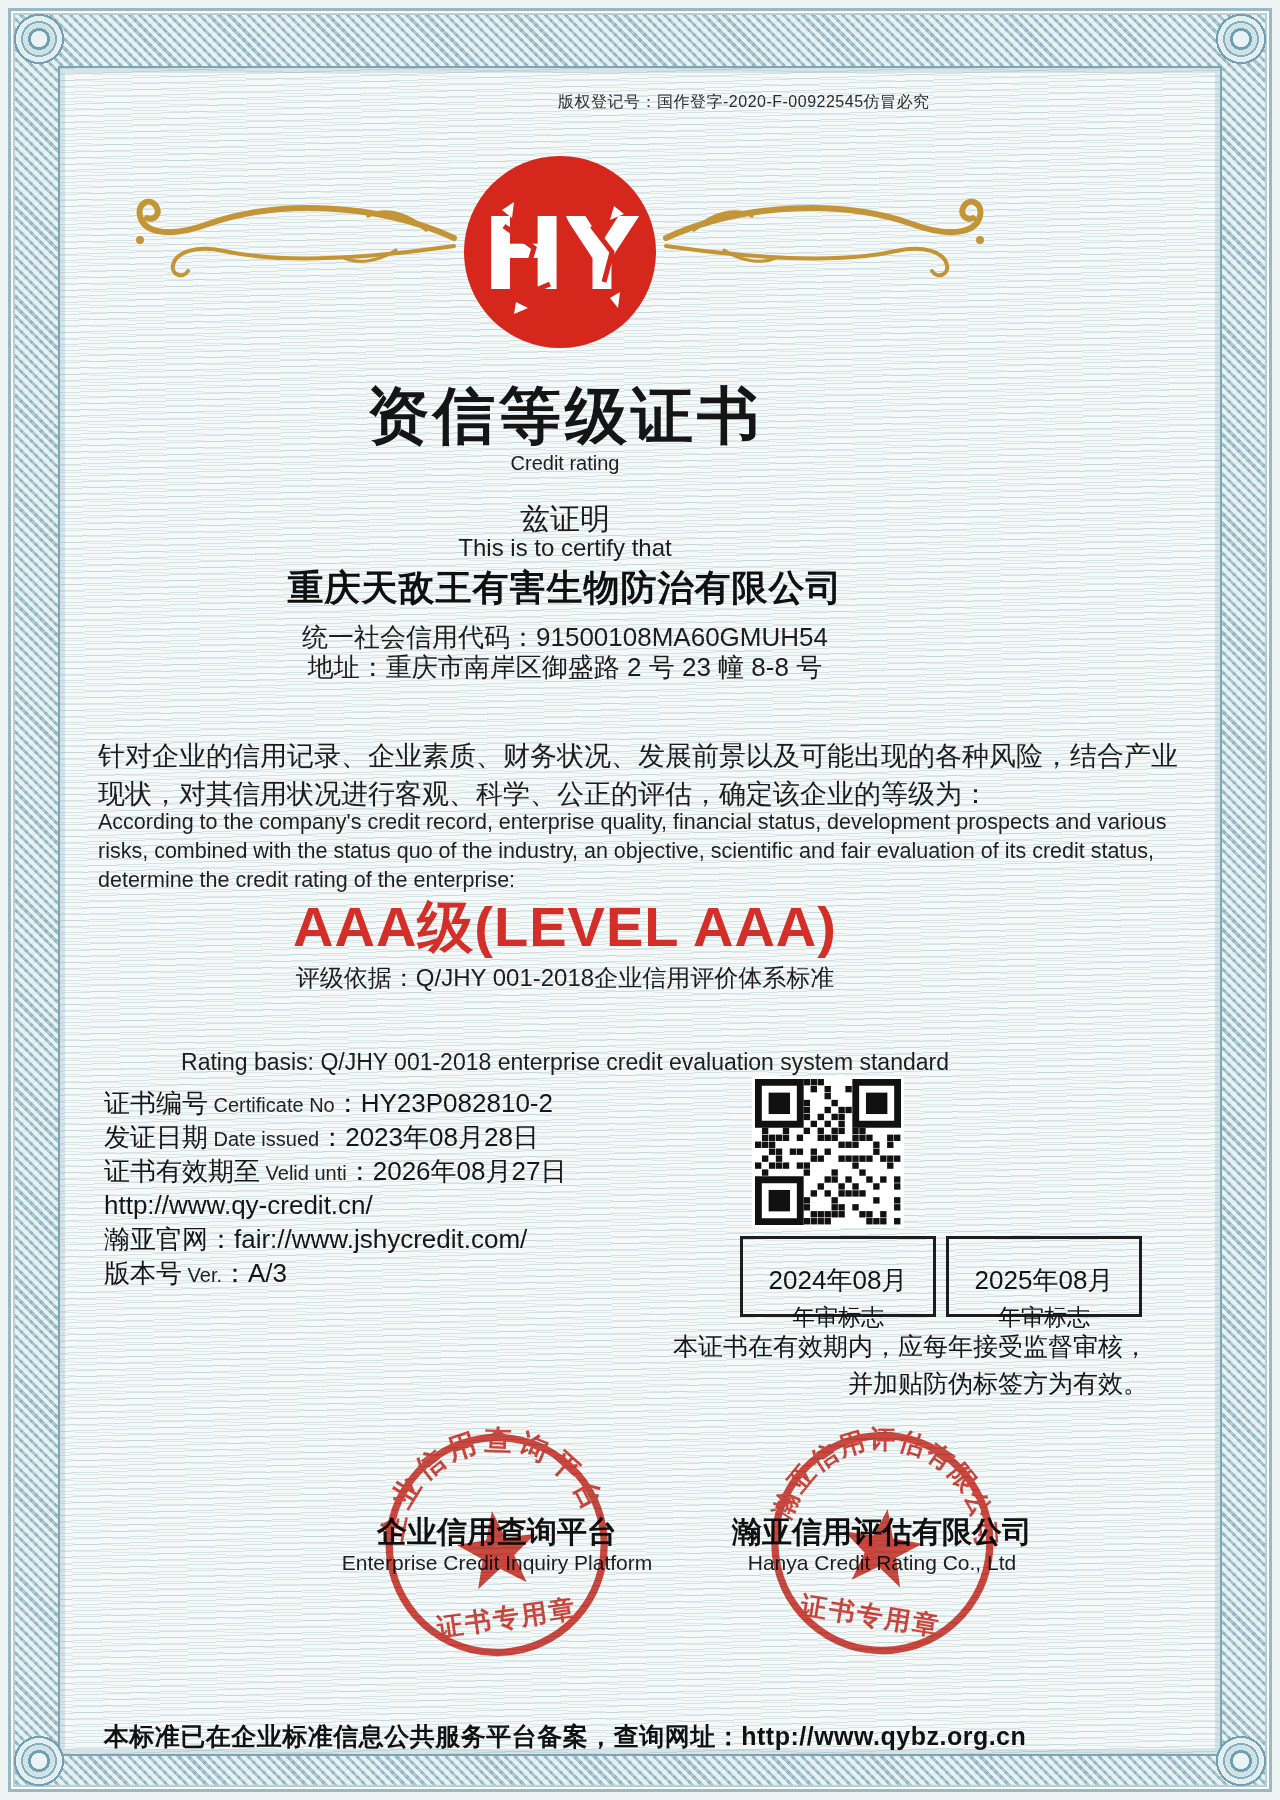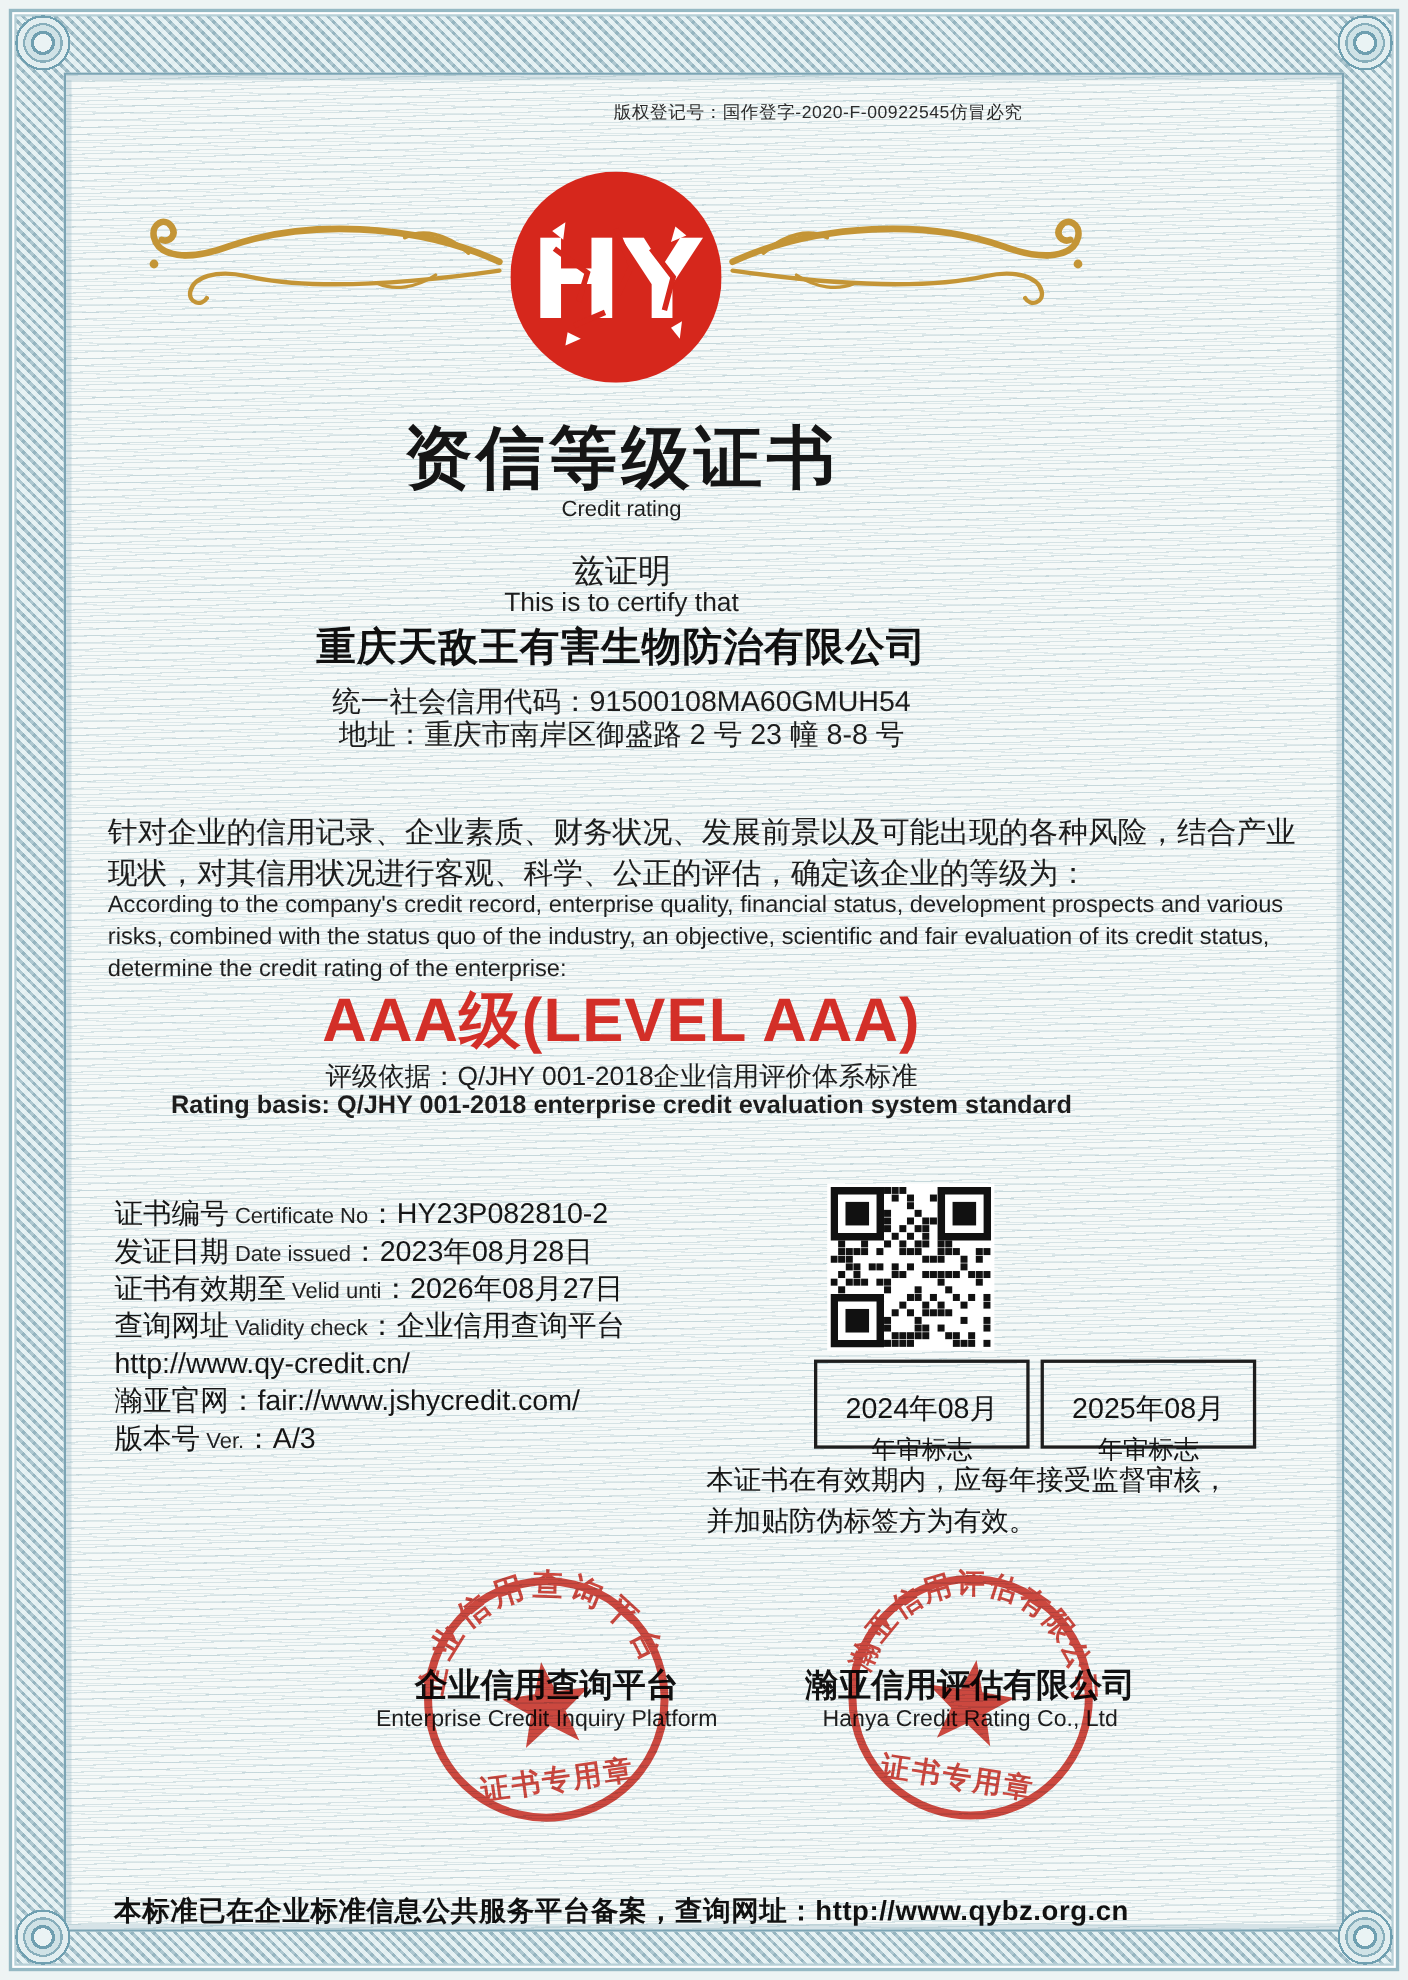"Rating basis: Q/JHY 001-2018 enterprise" .basis-en { font-weight: bold -> none; top: 991px -> 1049px }
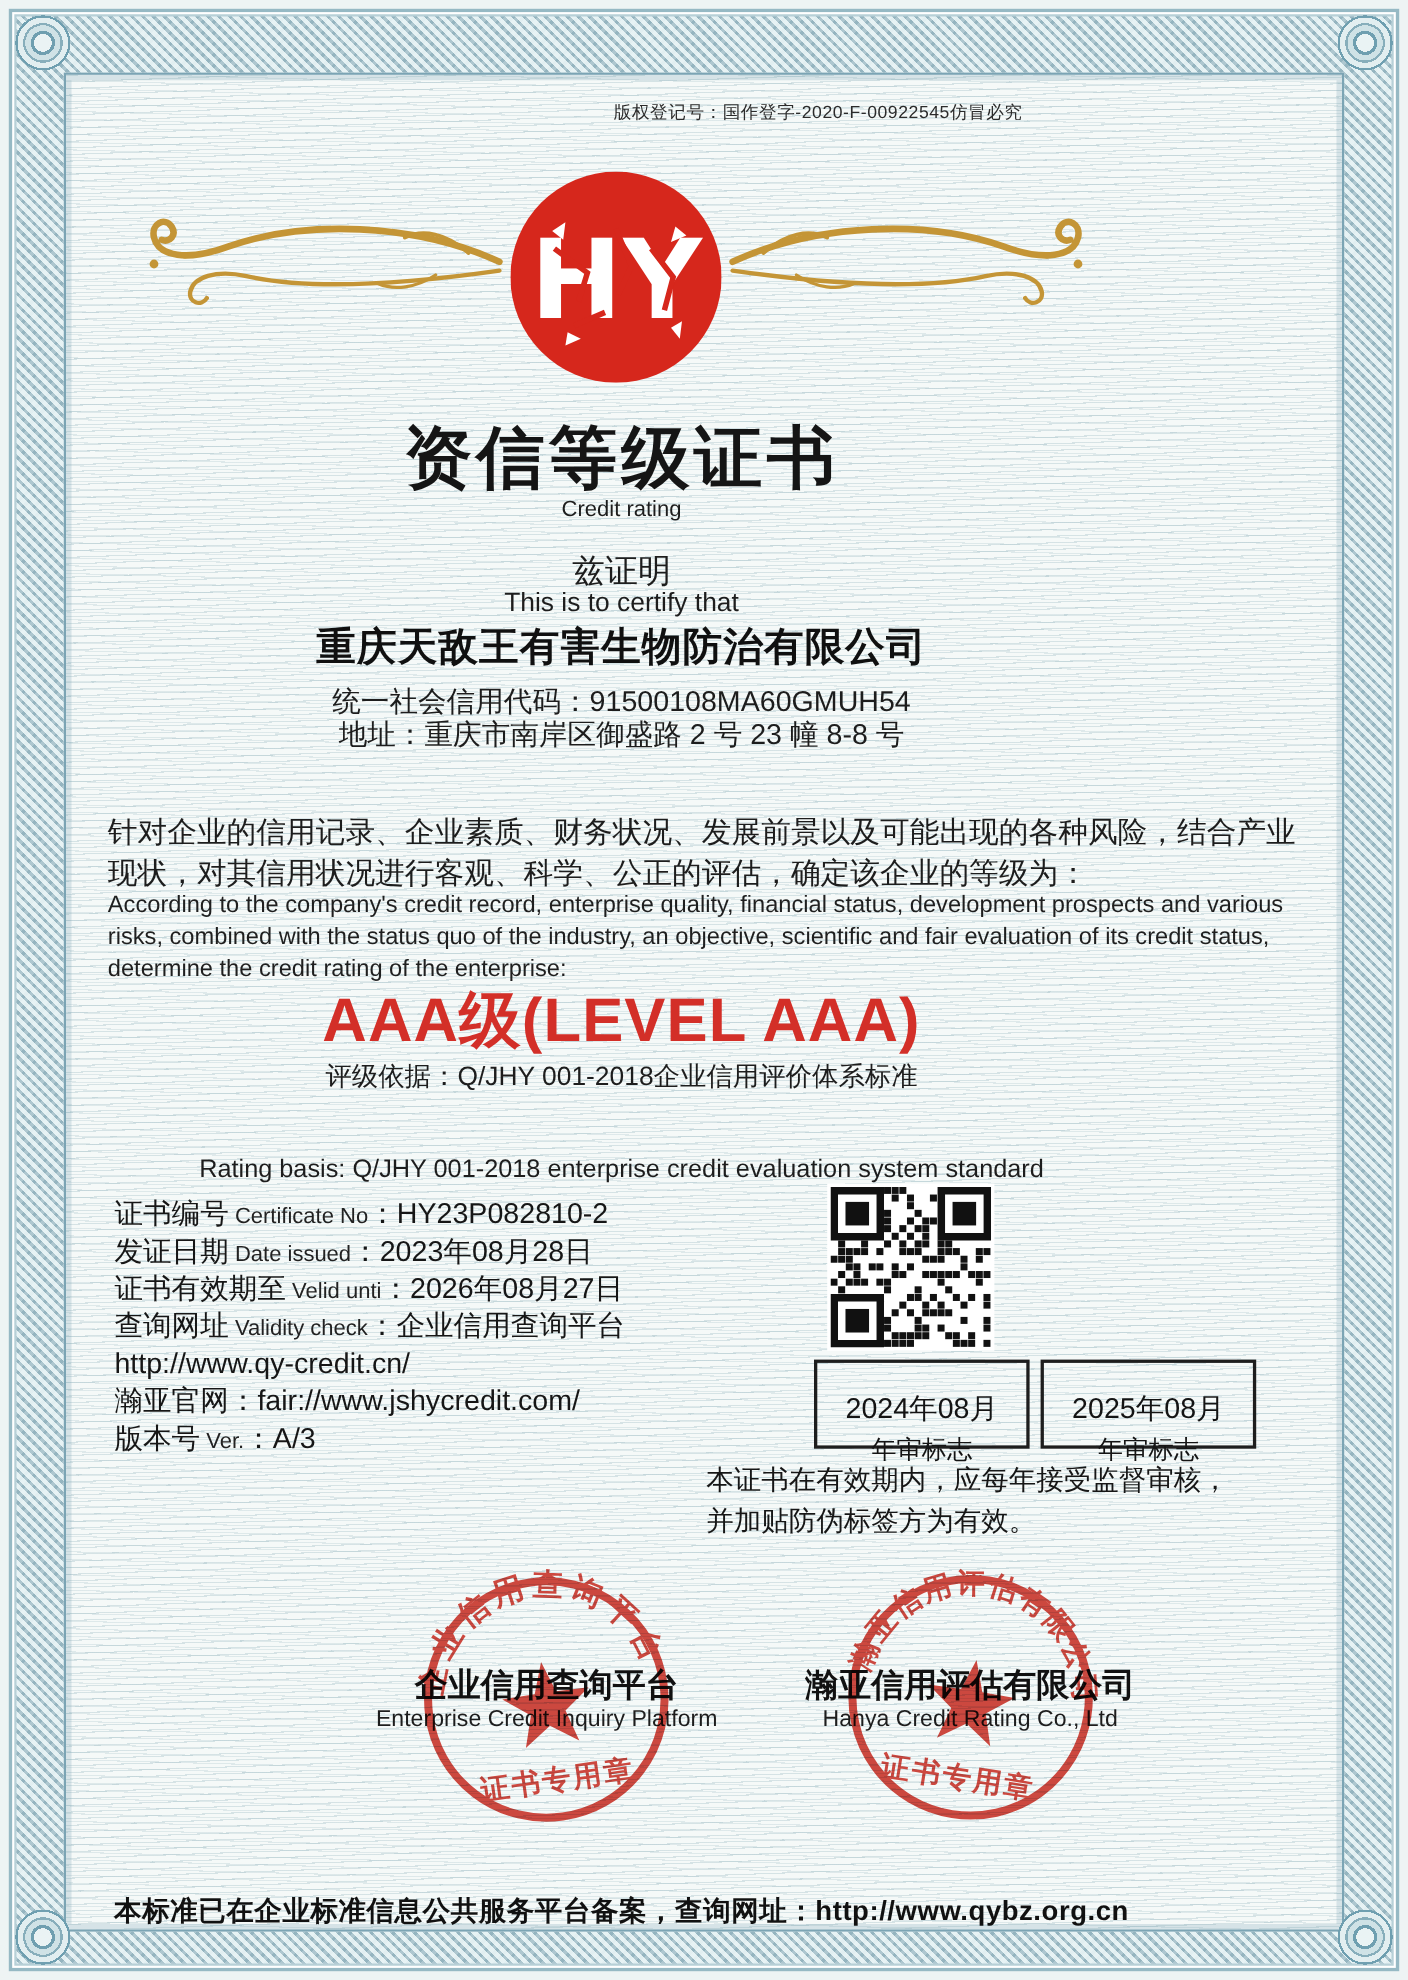"查询网址 Validity check：企业信用查询平台" div.row { html: <div><span>查询网址</span><span> Validity check</span><span>：</span><span>企业信用查询平台</span></div> -> none }
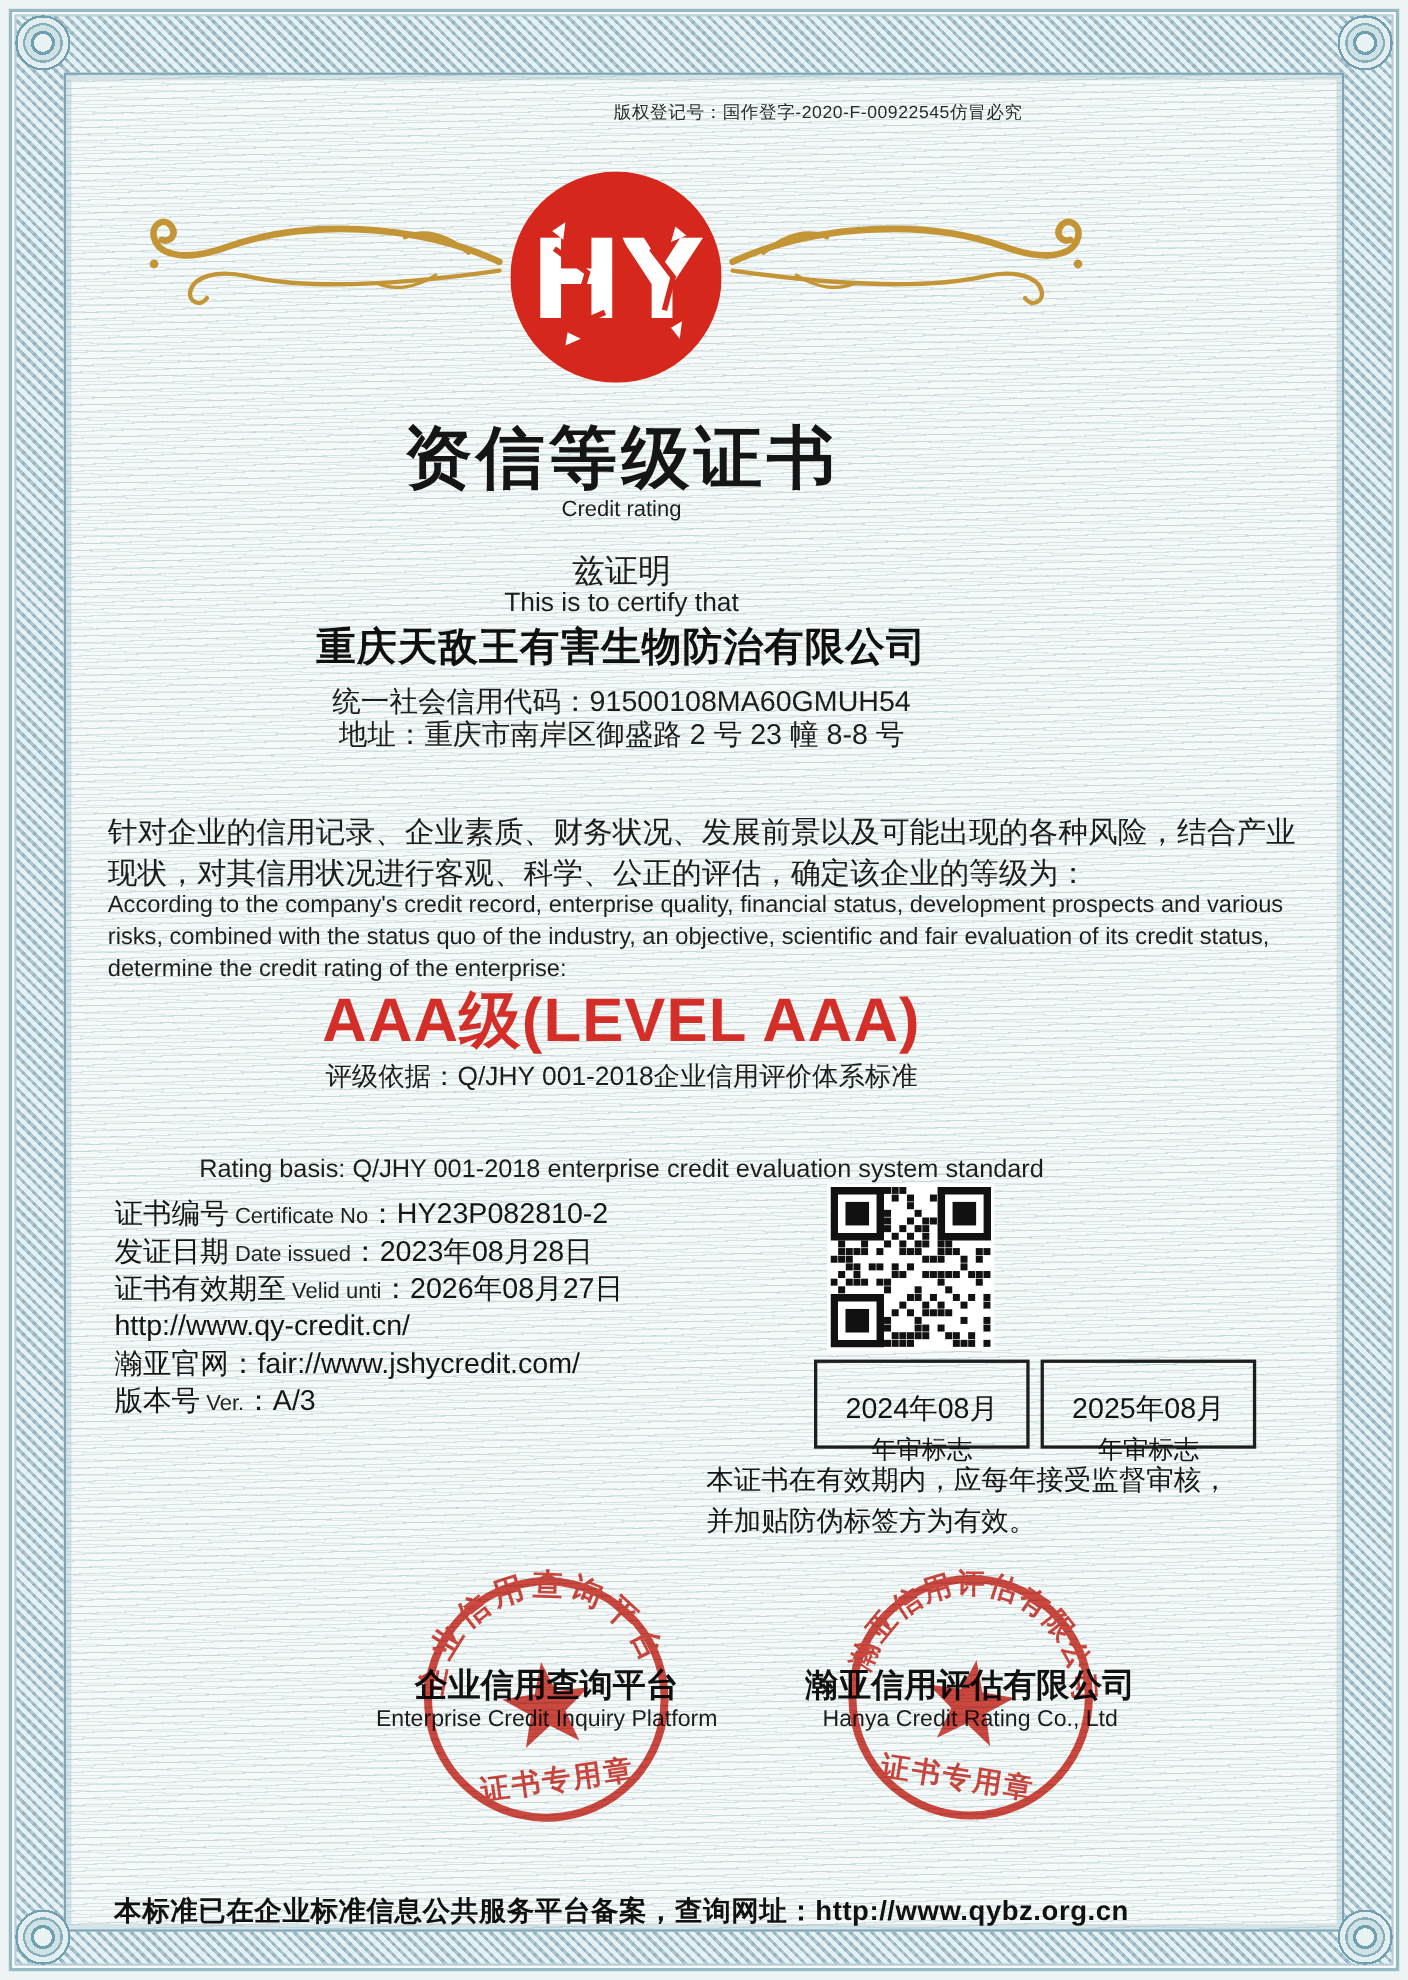"本证书在有效期内，应每年接受监督审核，" .validity { text-align: left -> right }
